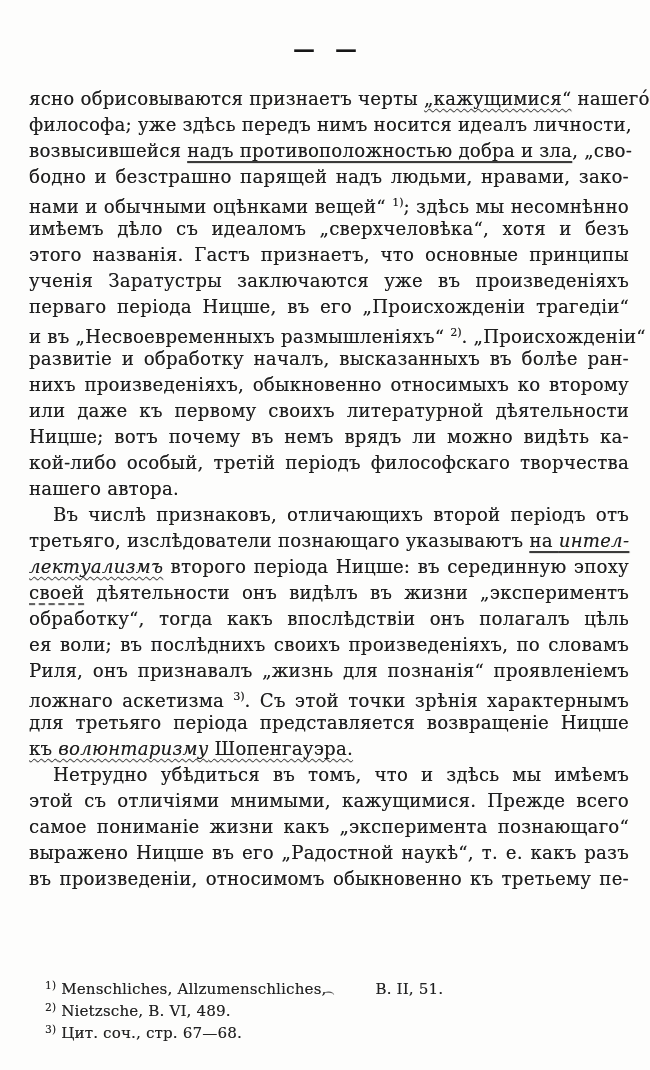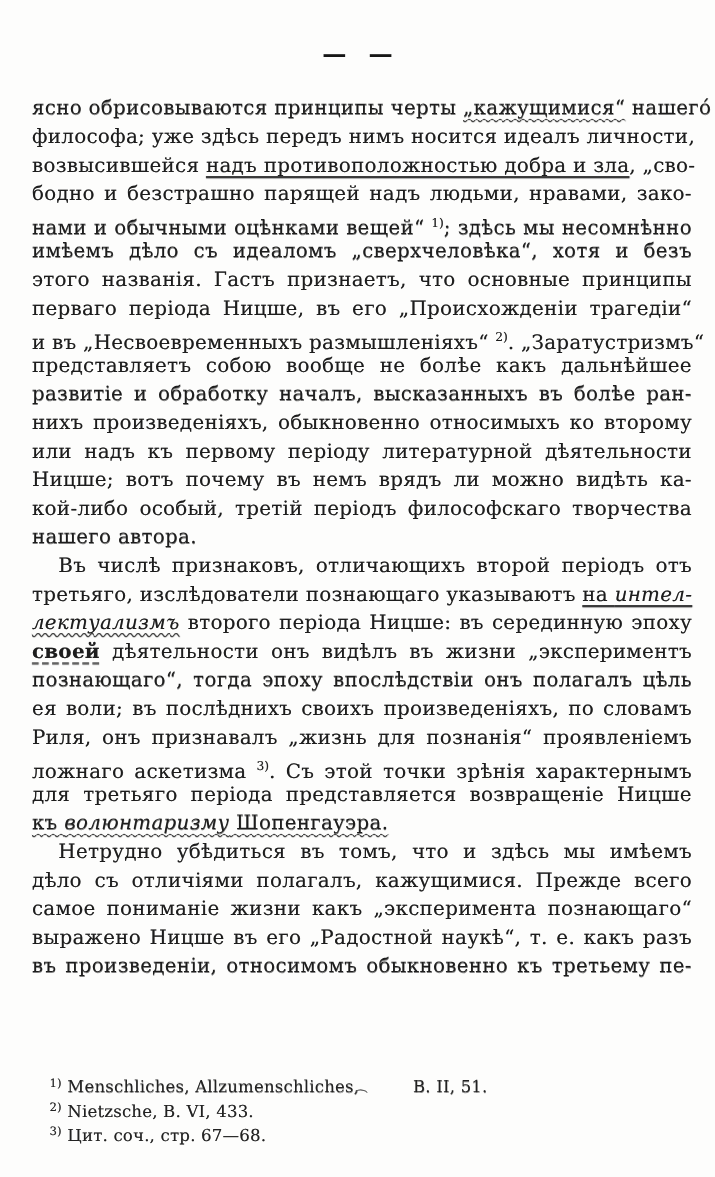"ясно обрисовываются принципы черты" span { text: принципы -> признаетъ }
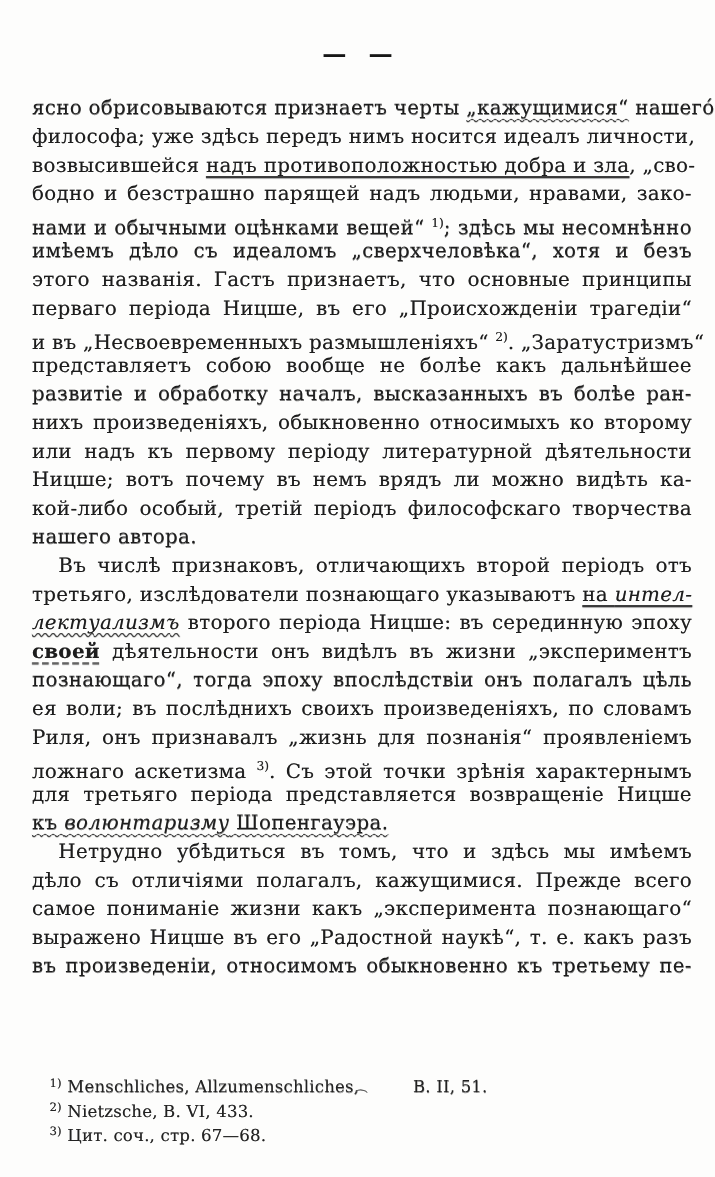"ученія Заратустры заключаются уже въ" div.line { html: none -> <div><span>ученія Заратустры заключаются уже въ произведеніяхъ</span></div> }
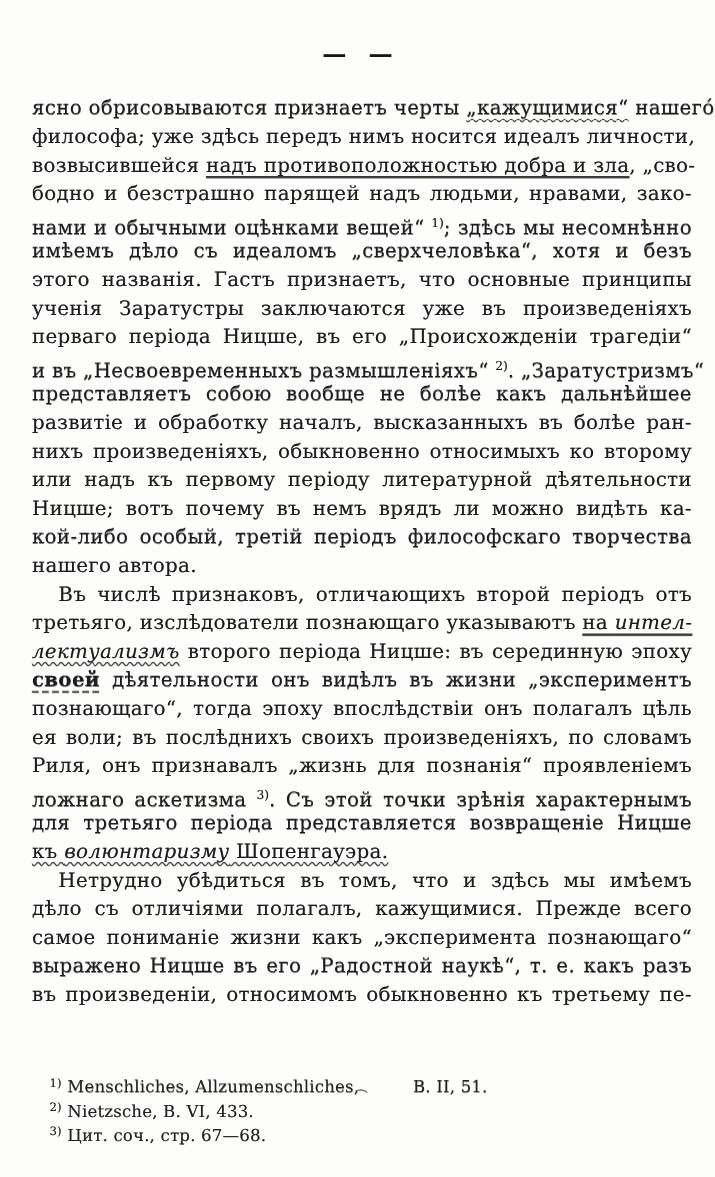". „Заратустризмъ“" span { text: Заратустризмъ -> Происхожденіи }
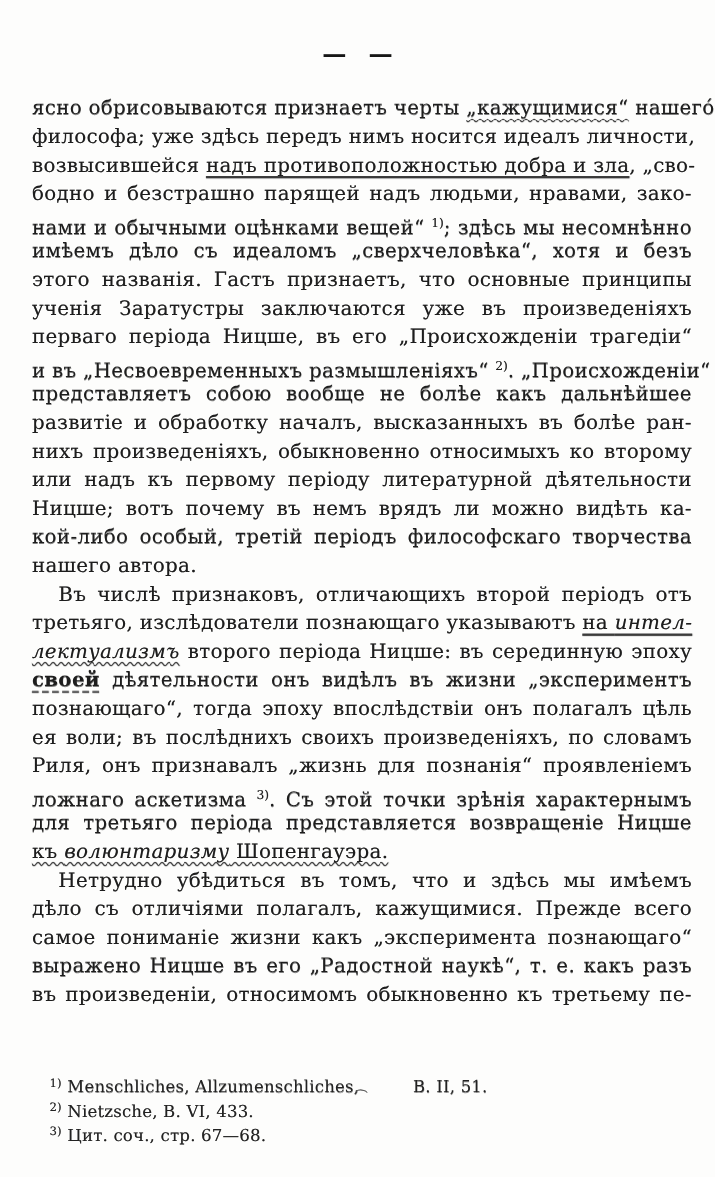"представляетъ собою вообще не болѣе" div.line { html: <div><span>представляетъ собою вообще не болѣе какъ дальнѣйшее</span></div> -> none }
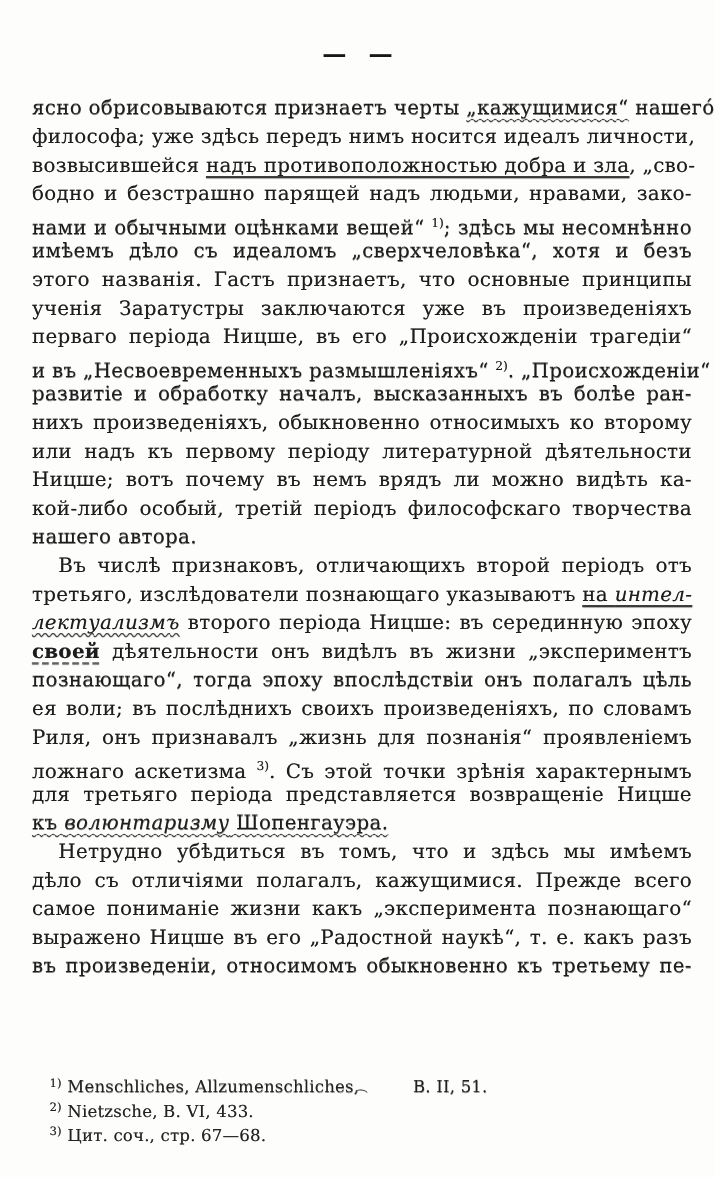"или надъ къ первому періоду" span { text: надъ къ первому періоду -> даже къ первому своихъ }
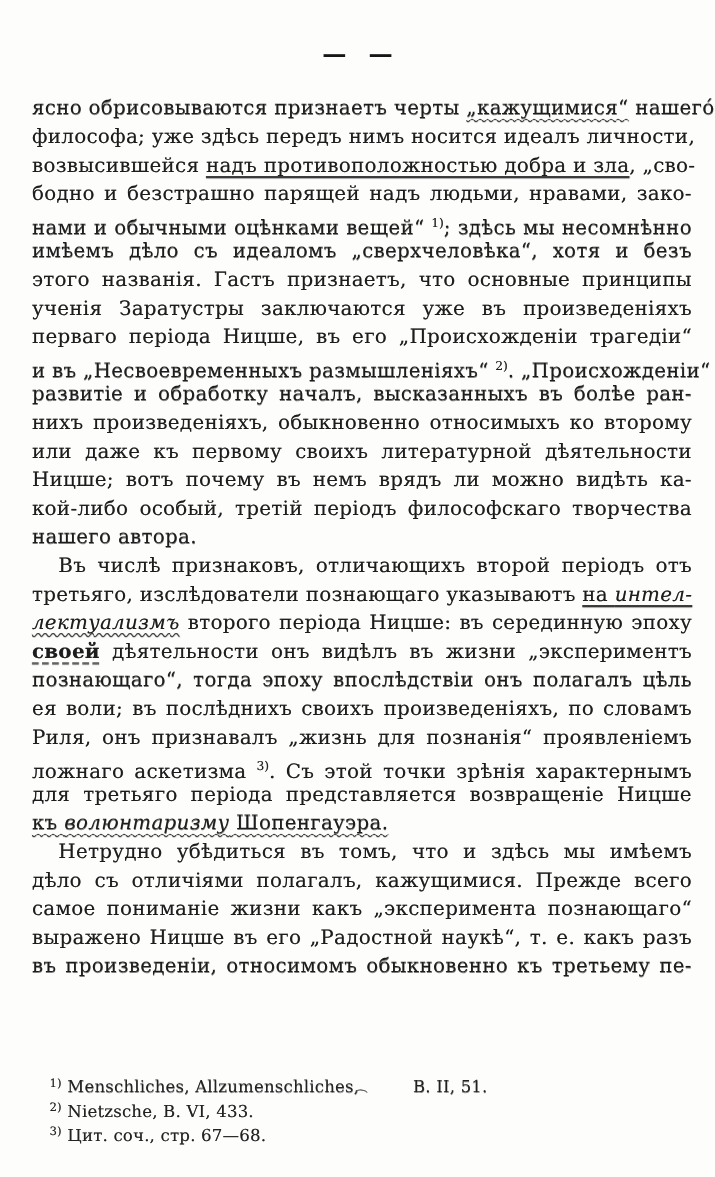"своей" .ud { font-weight: bold -> none }
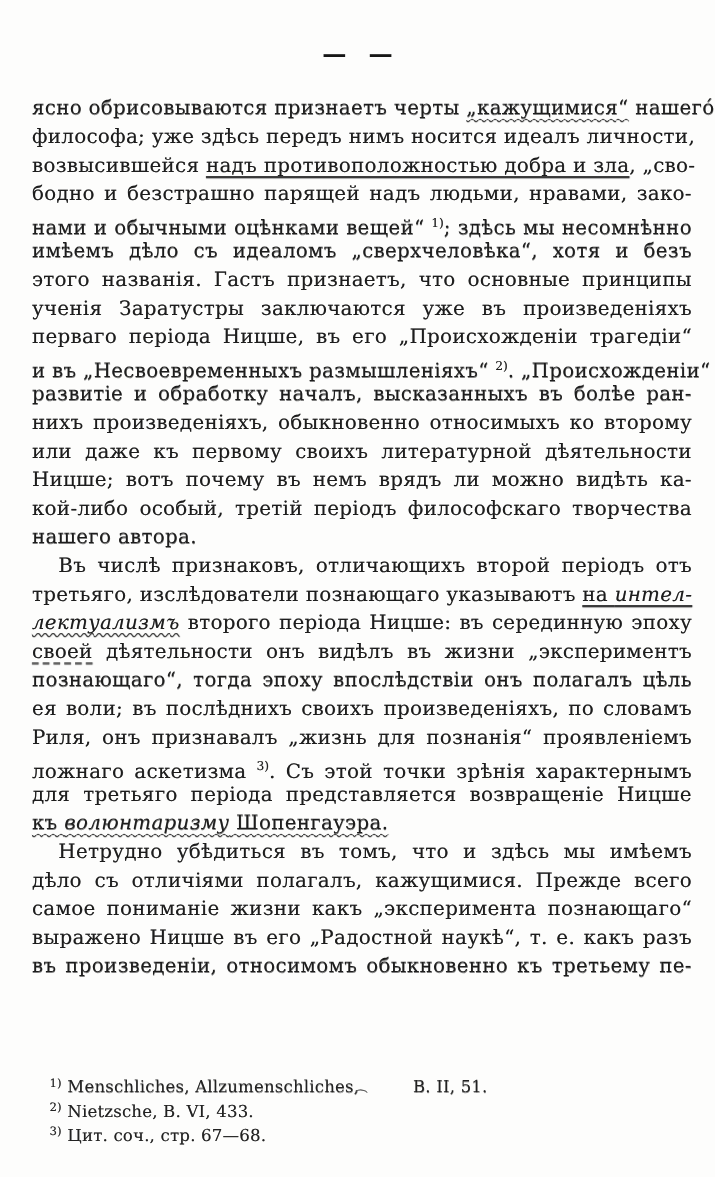"познающаго“, тогда эпоху впослѣдствіи" span { text: познающаго“, тогда эпоху -> обработку“, тогда какъ }
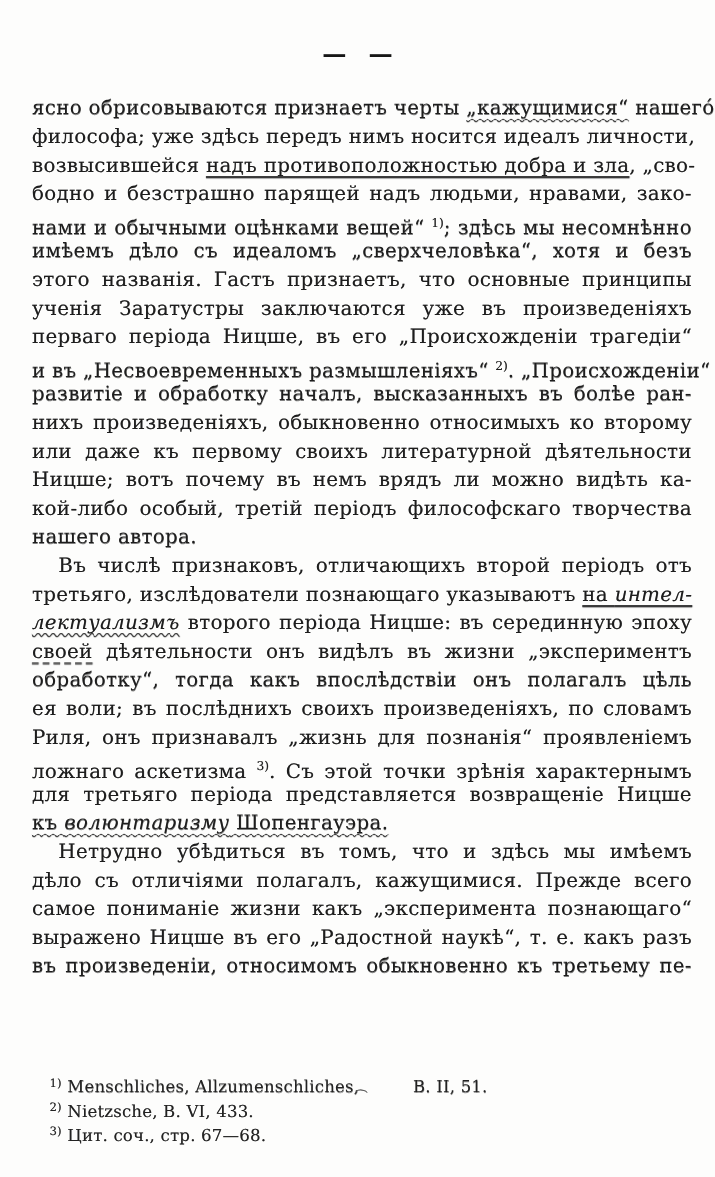"дѣло съ отличіями полагалъ, кажущимися." span { text: дѣло съ отличіями полагалъ -> этой съ отличіями мнимыми }
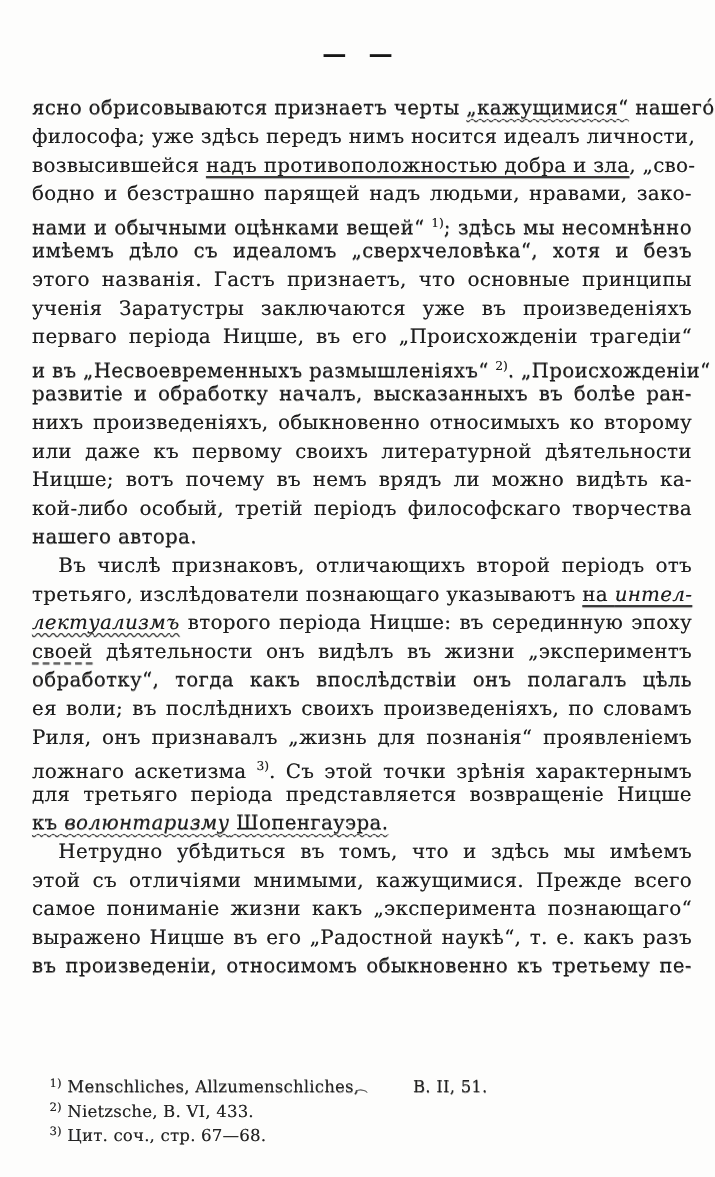"Nietzsche, B. VI, 433." span { text: 433 -> 489 }
